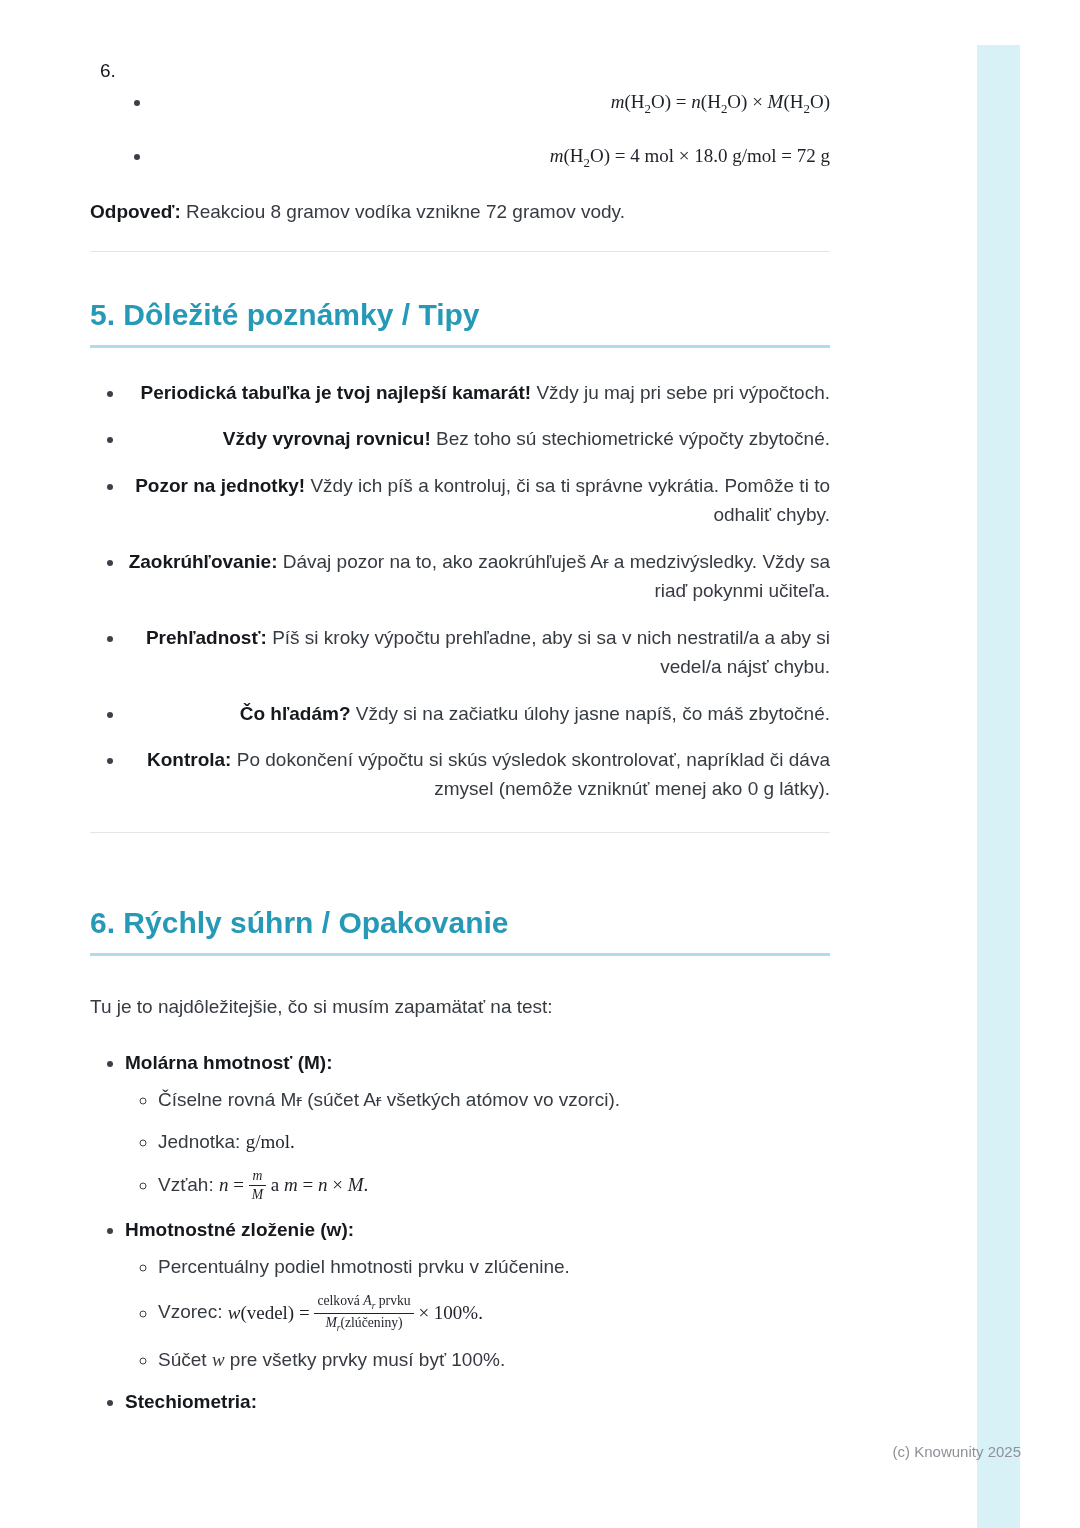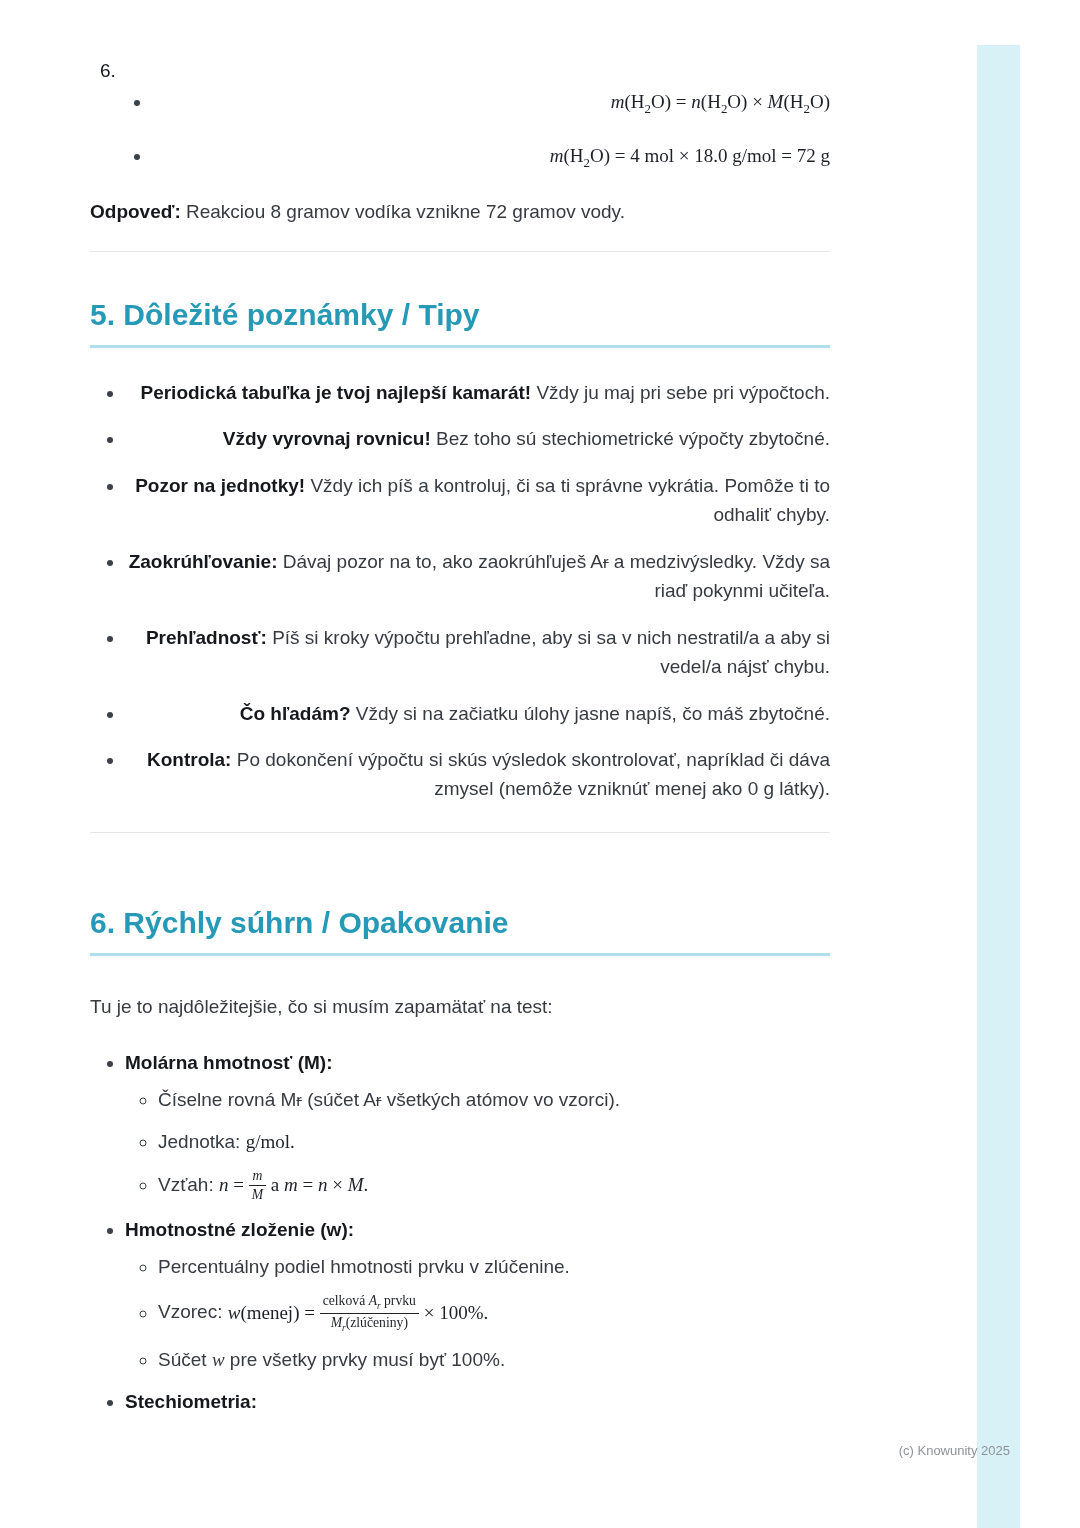"(menej) =" span { text: menej -> vedel }
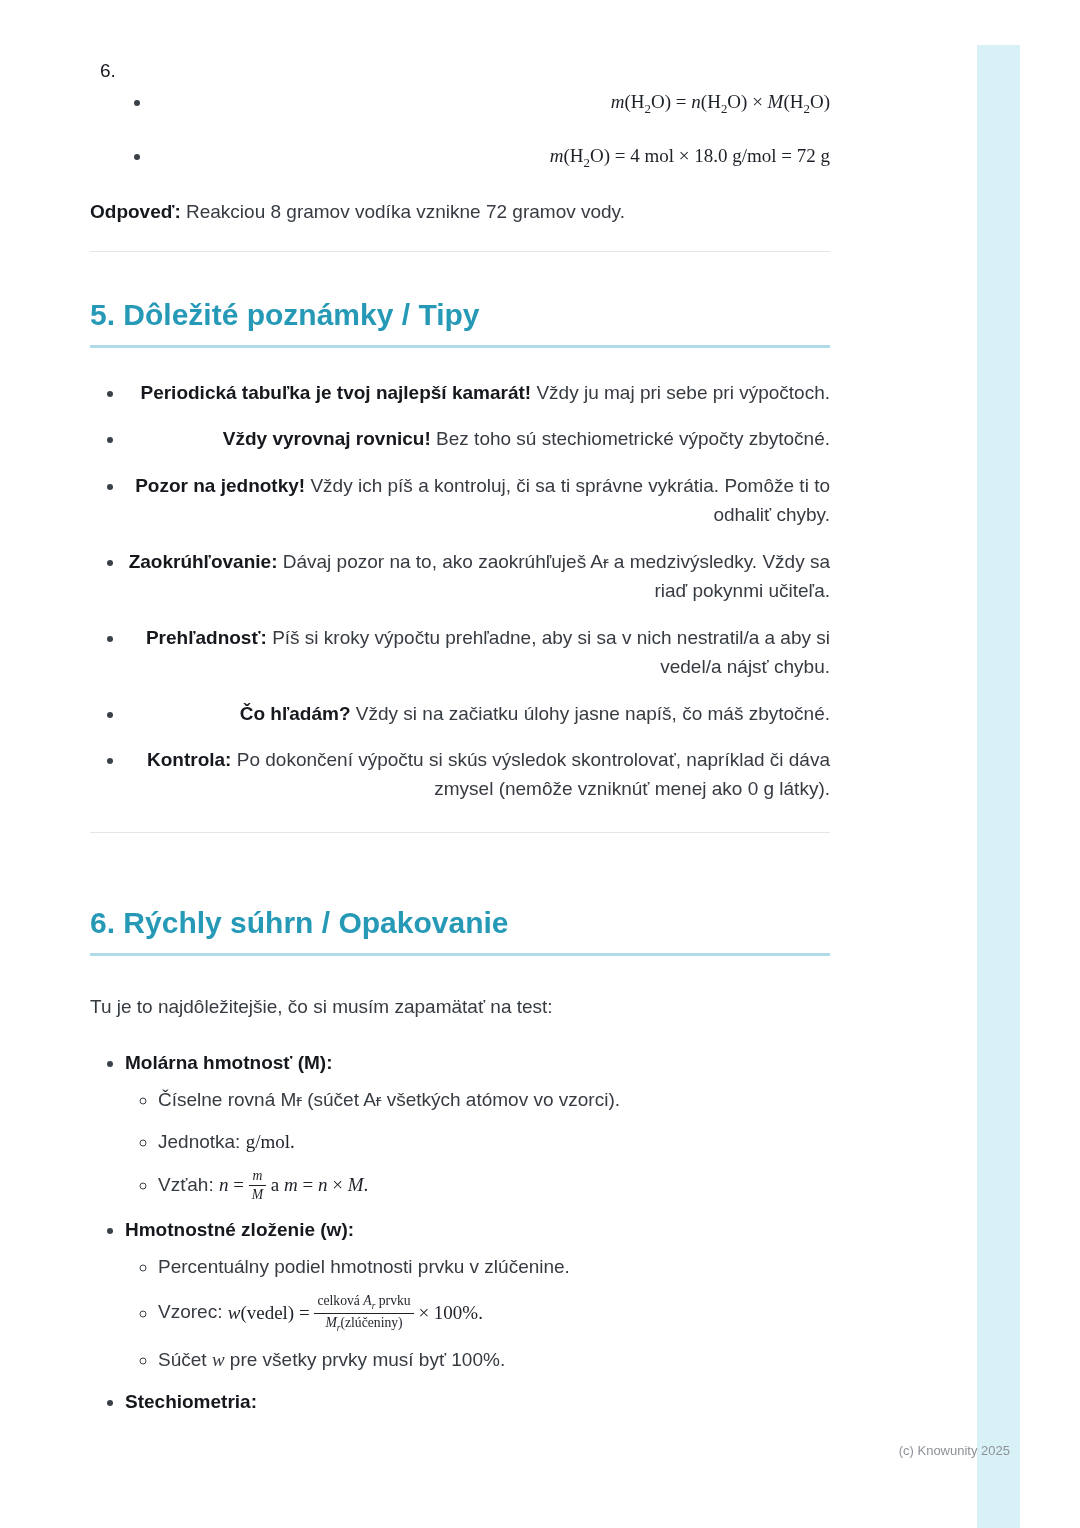"(c) Knowunity 2025" .watermark { font-size: 13px -> 15px; right: 70px -> 59px }
